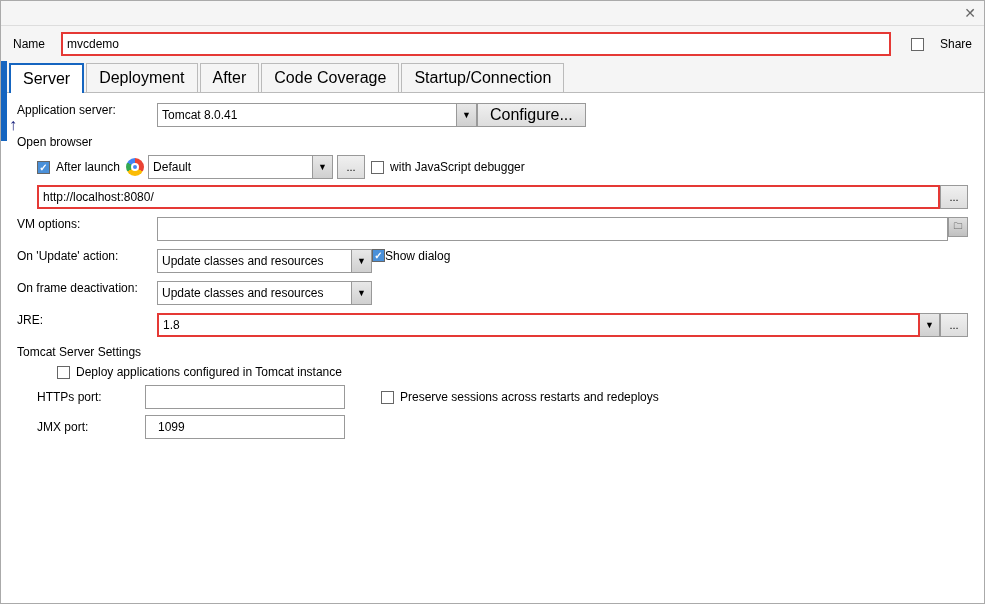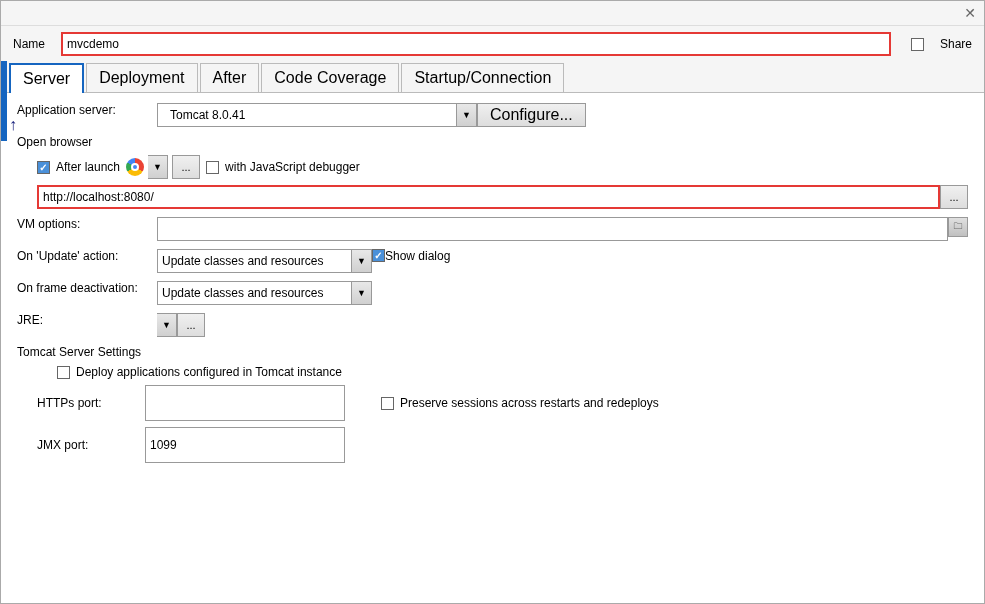"Tomcat 8.0.41" .select-box { padding: 0 12px -> 0 4px }
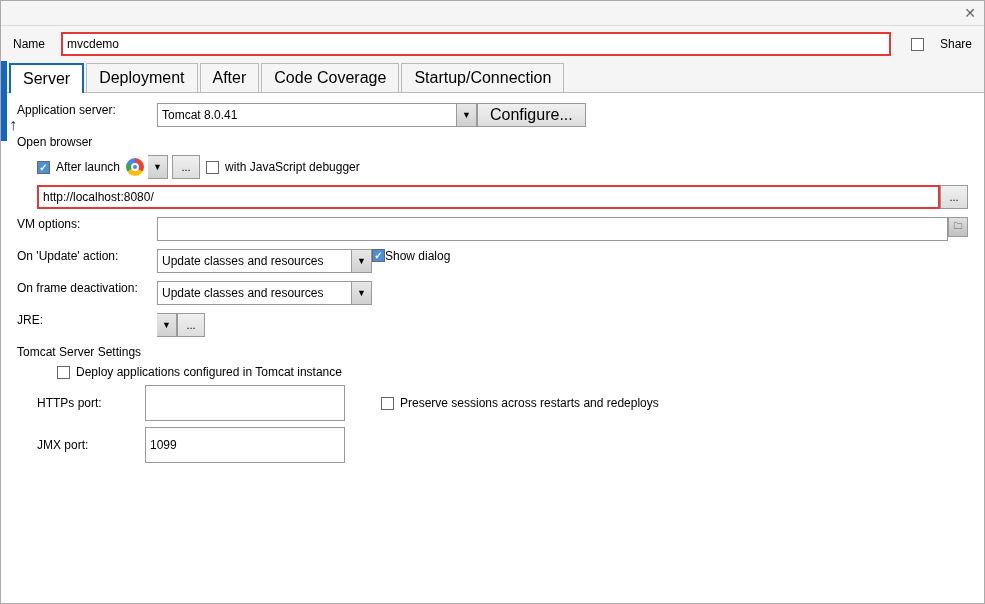"Default" input.select-box { html: none -> <input> }
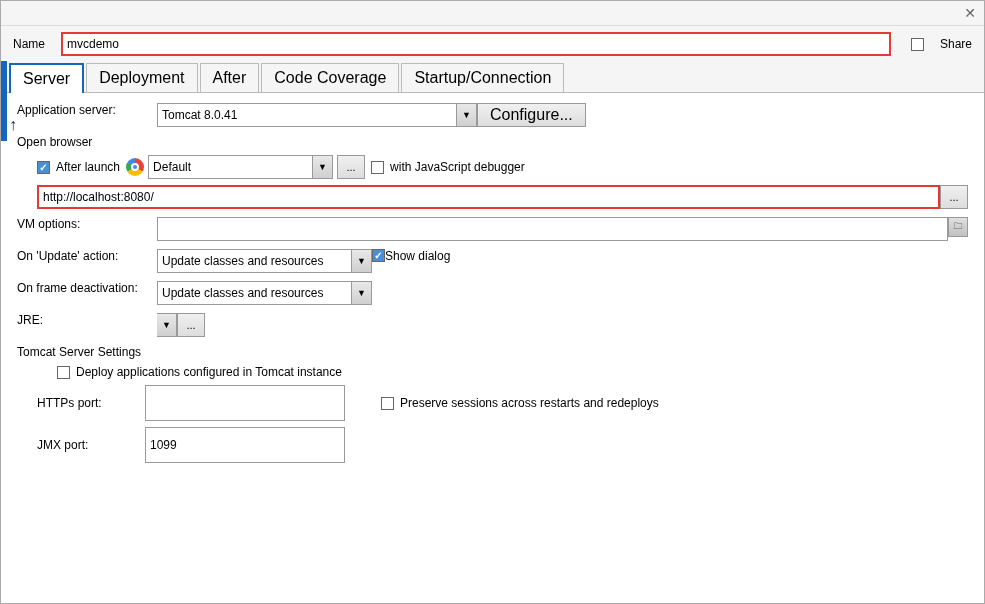"1.8" input.jre-input { html: none -> <input> }
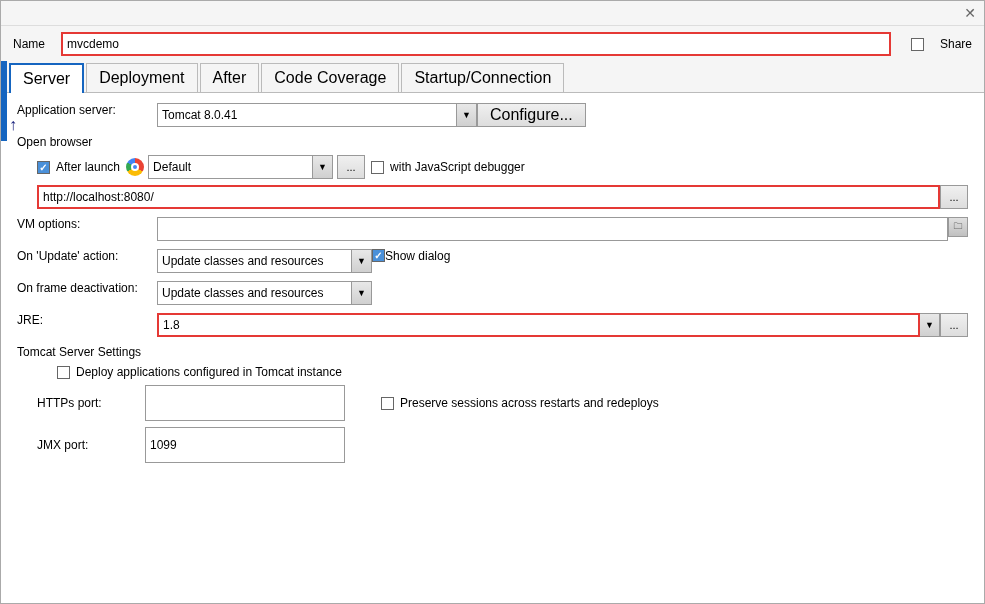"1099" .port-input-normal { height: 36px -> 24px; padding: 0 4px -> 0 12px }
